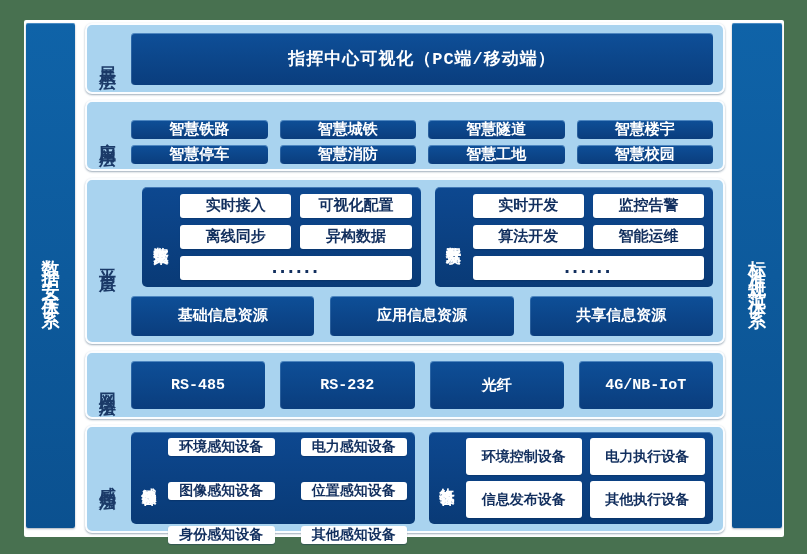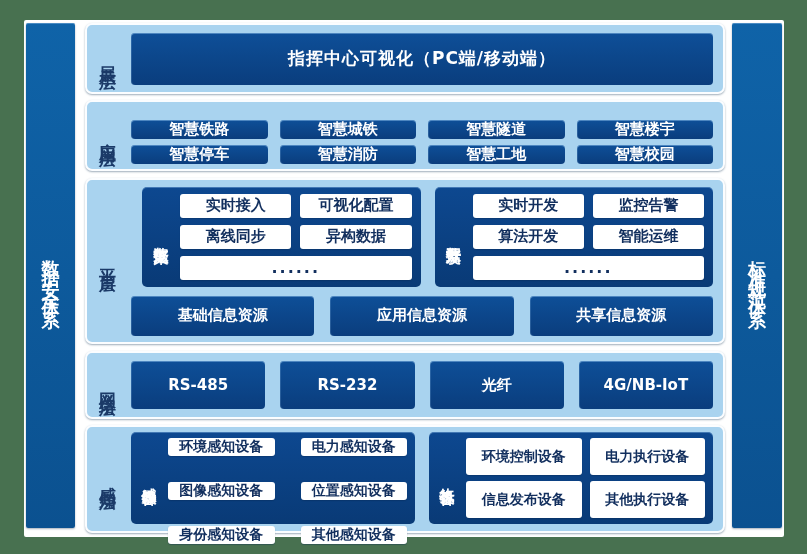"指挥中心可视化（PC端/移动端）" .nbox { font-family: none -> Liberation Mono, monospace }
